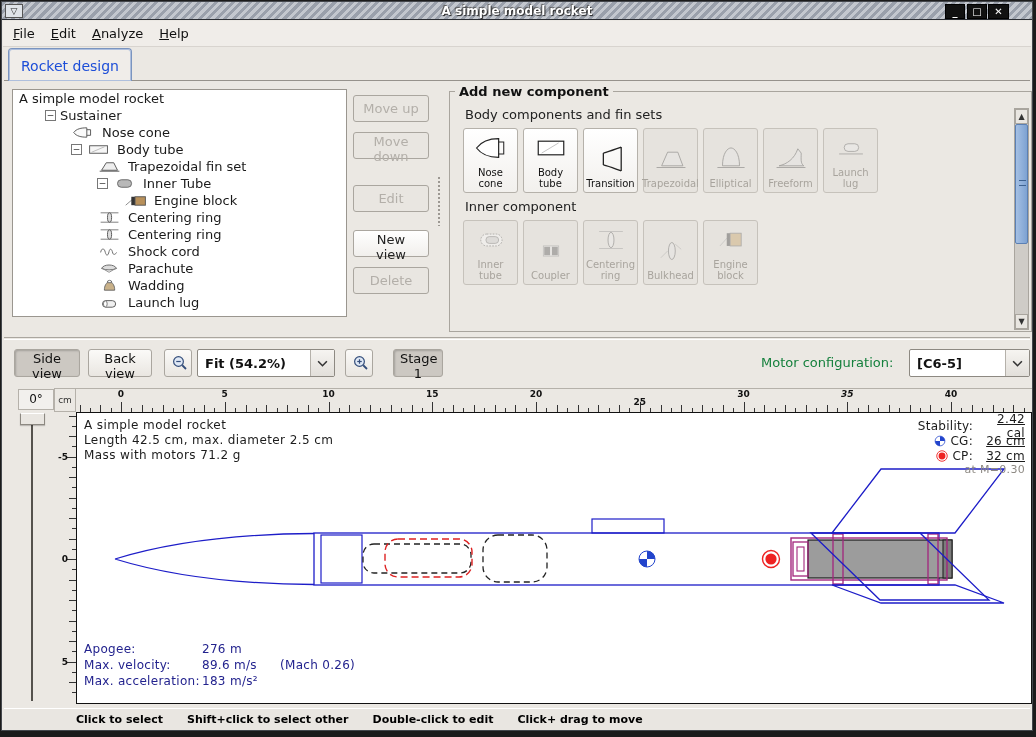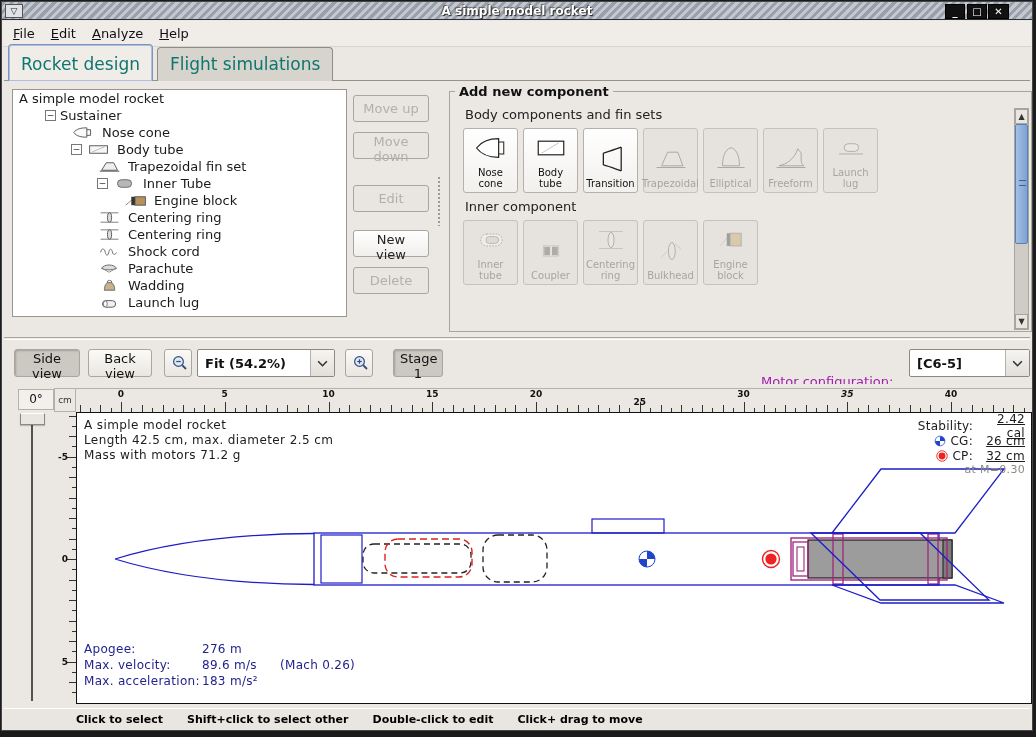"Rocket design" .tab { color: #0f766e -> #1d4ed8; font-size: 17px -> 14px; margin-right: 4px -> 13px }
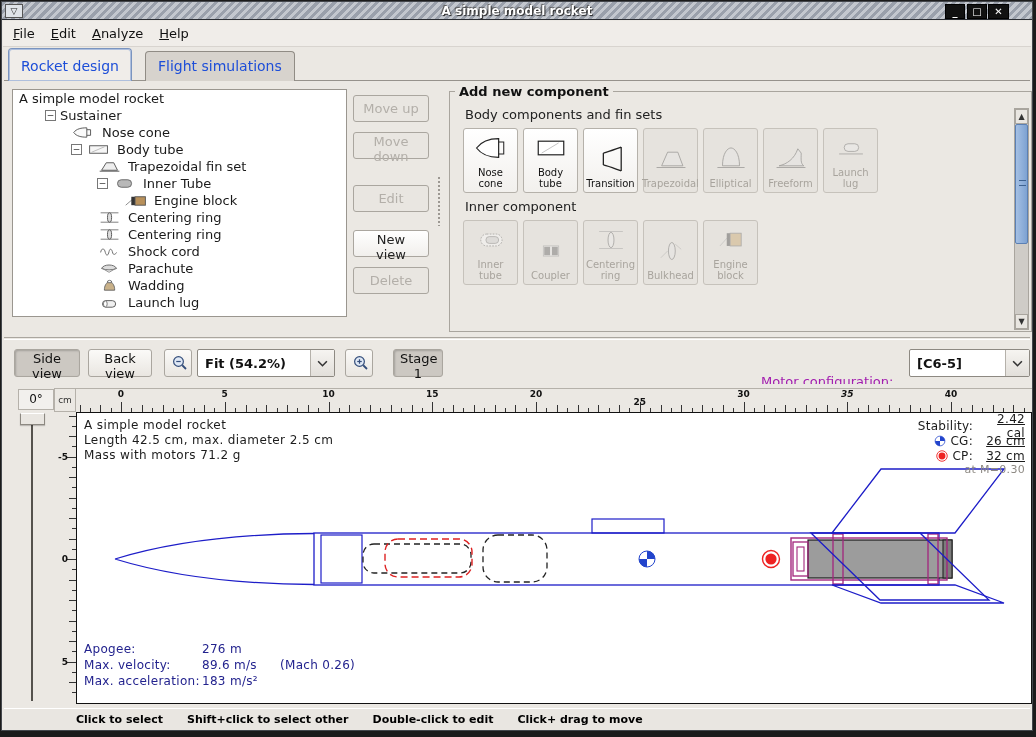"Flight simulations" div.tab { html: <div>Flight simulations</div> -> none }
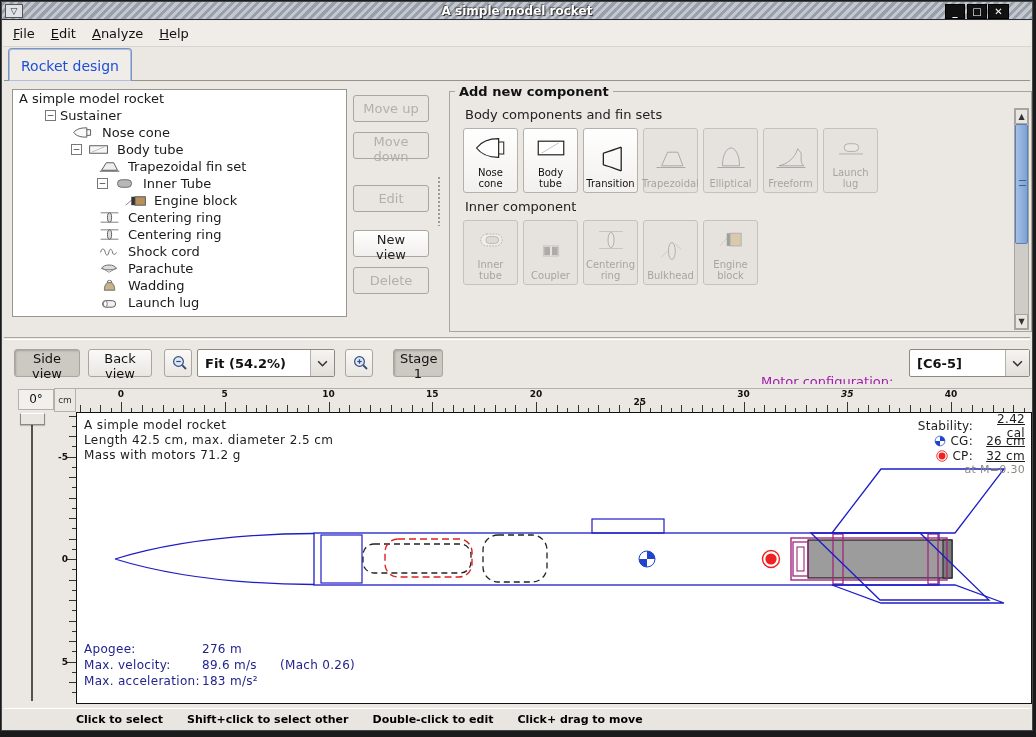"Motor configuration:" .mclabel { color: #a21caf -> #15803d; margin-top: 19px -> none }
